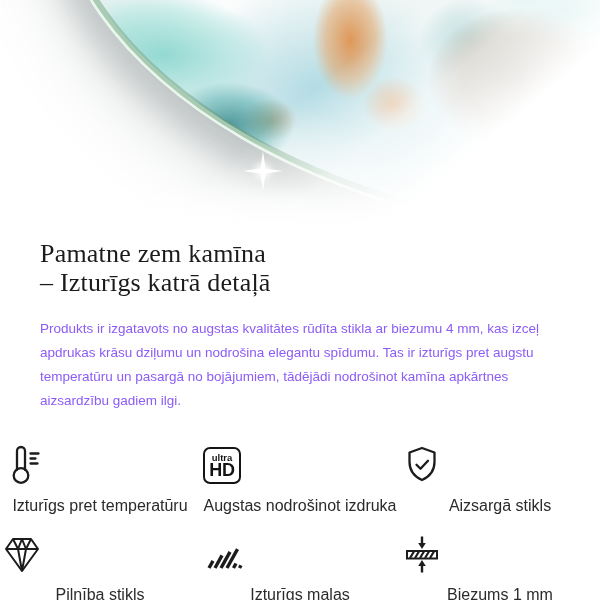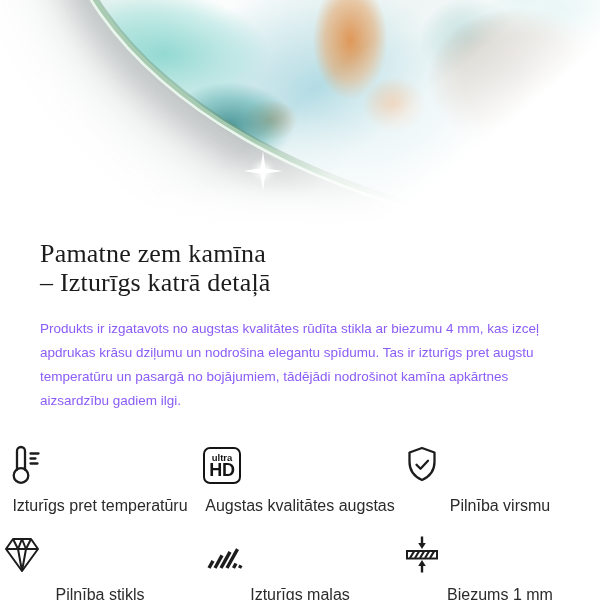"Augstas kvalitātes augstas" div.label { text: kvalitātes augstas -> nodrošinot izdruka }
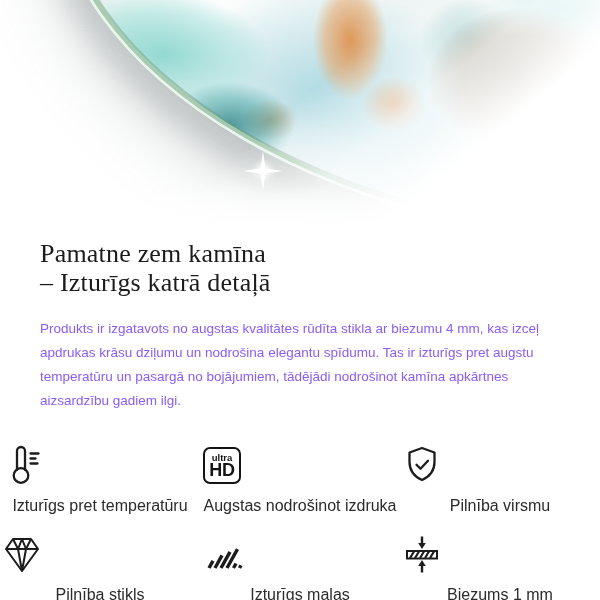"Pilnība virsmu" div.label { text: Pilnība virsmu -> Aizsargā stikls }
